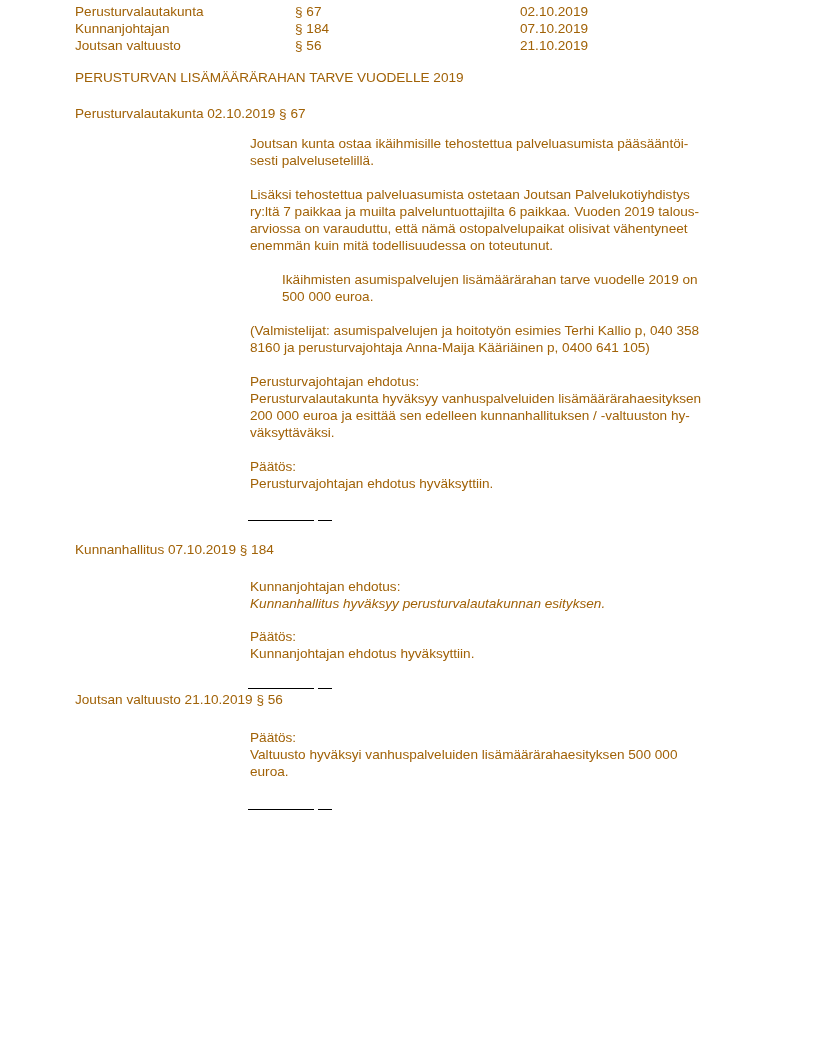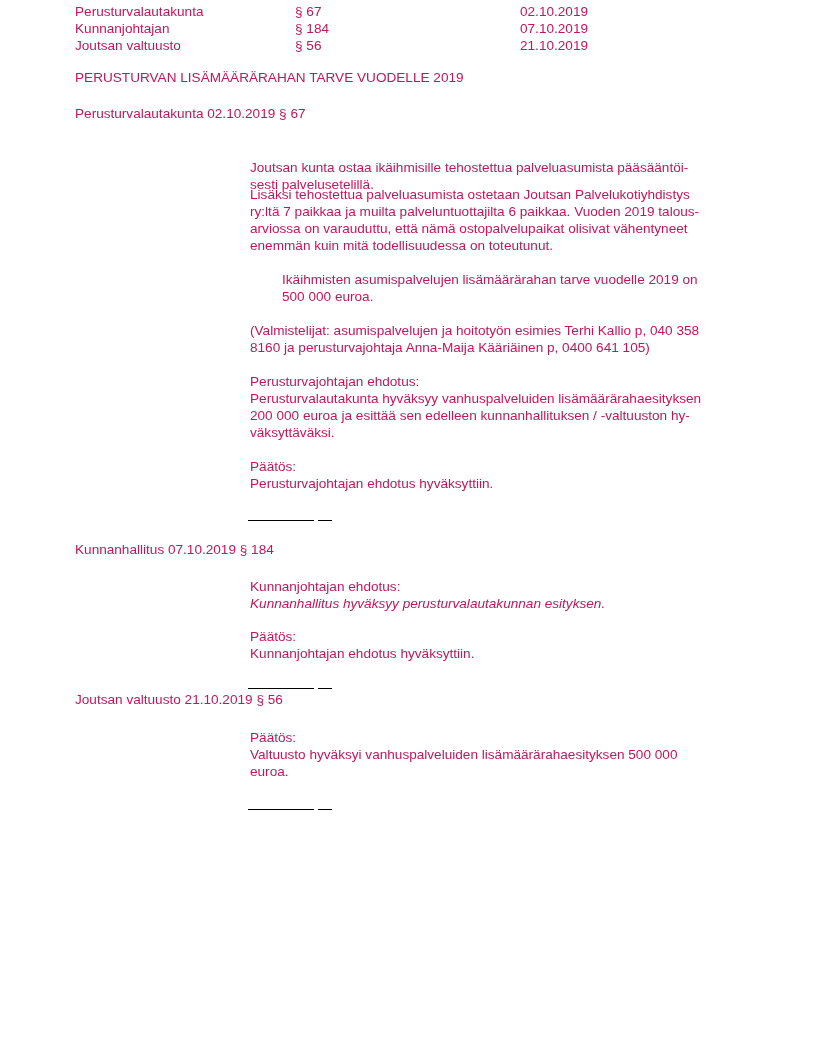"Perusturvalautakunta" .page { color: #be185d -> #a16207 }
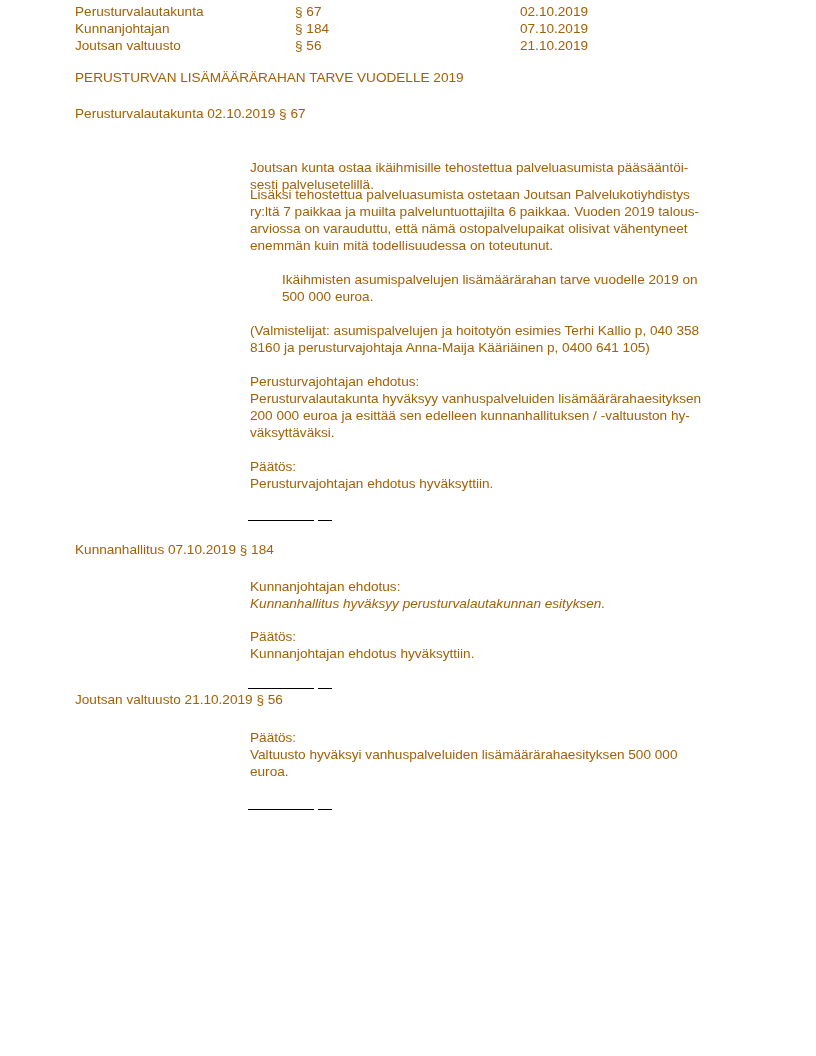"Joutsan kunta ostaa ikäihmisille" .p1 { margin-top: 24px -> none }
